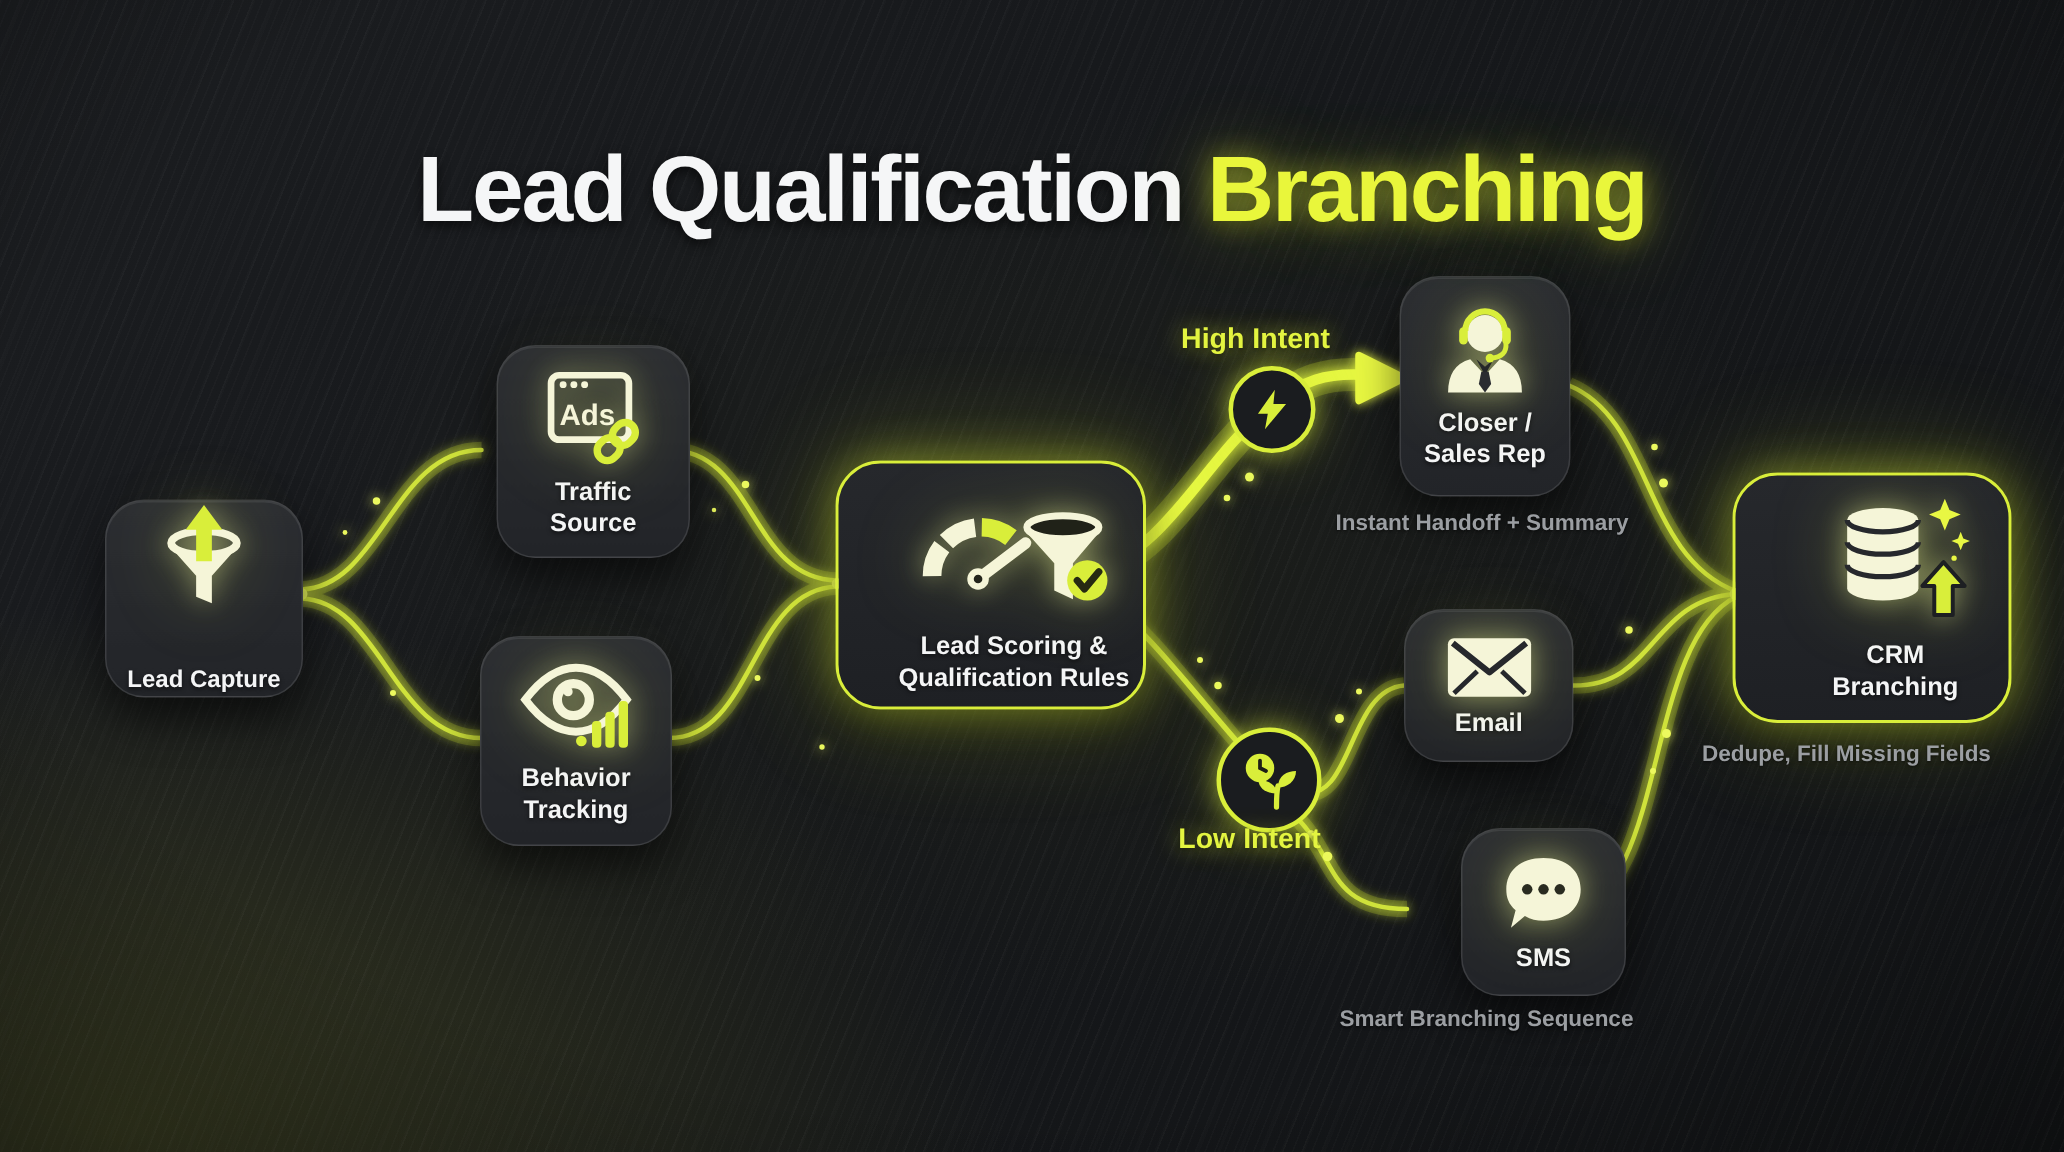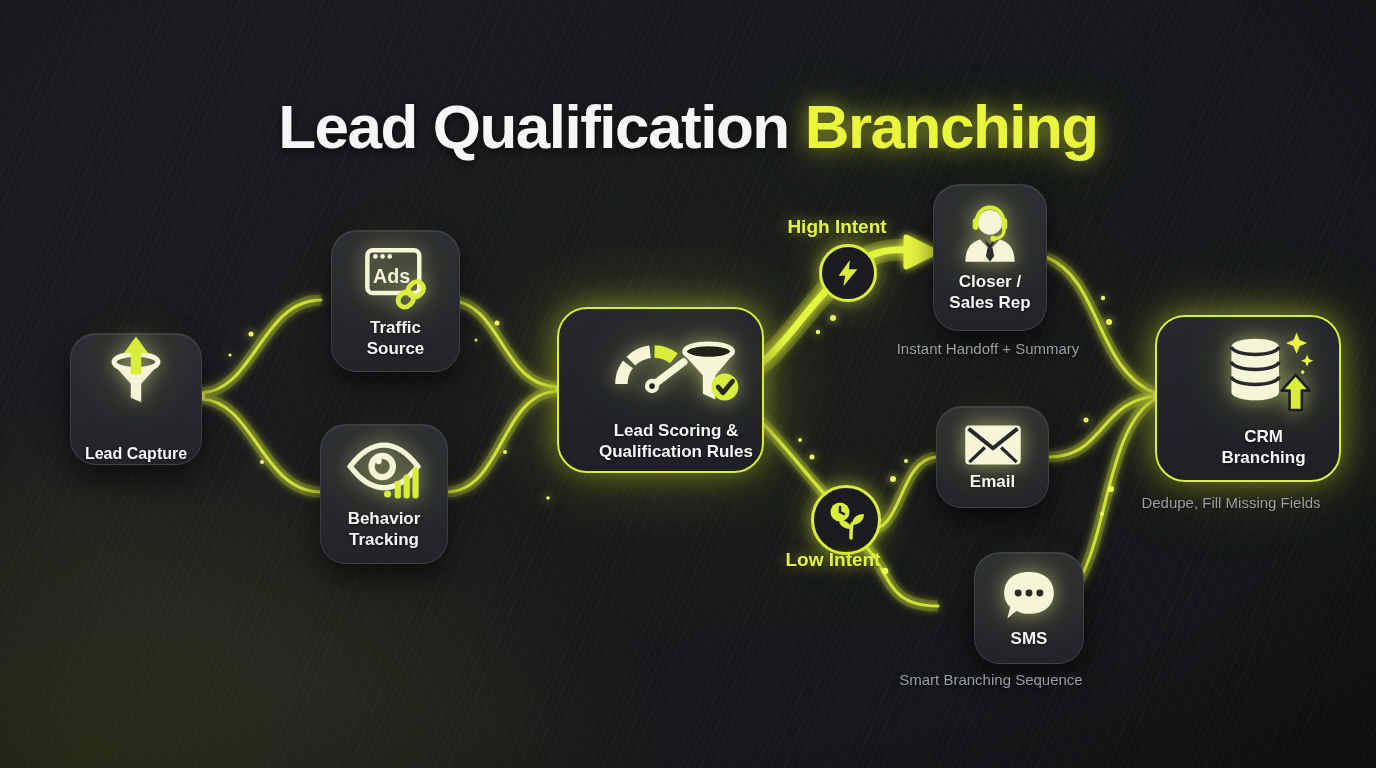"Instant Handoff + Summary" .caption { font-weight: 400 -> 700 }
